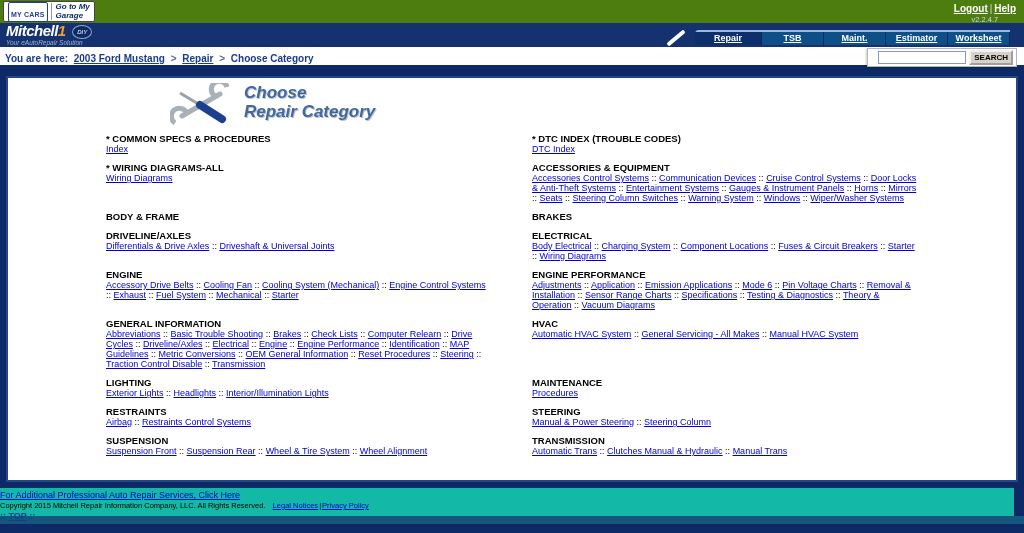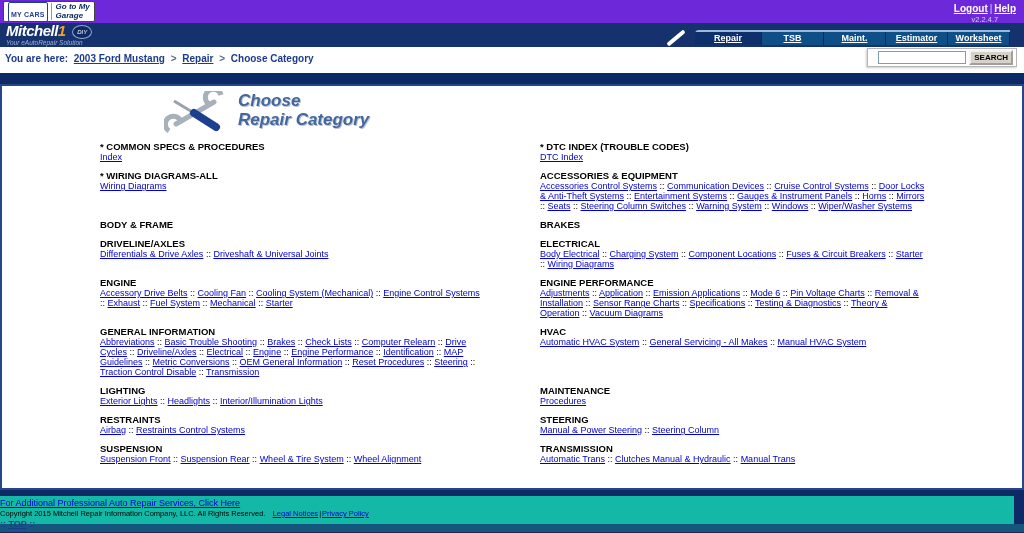"Go to My" .topbar { background: #6d28d9 -> #4d7c0f }
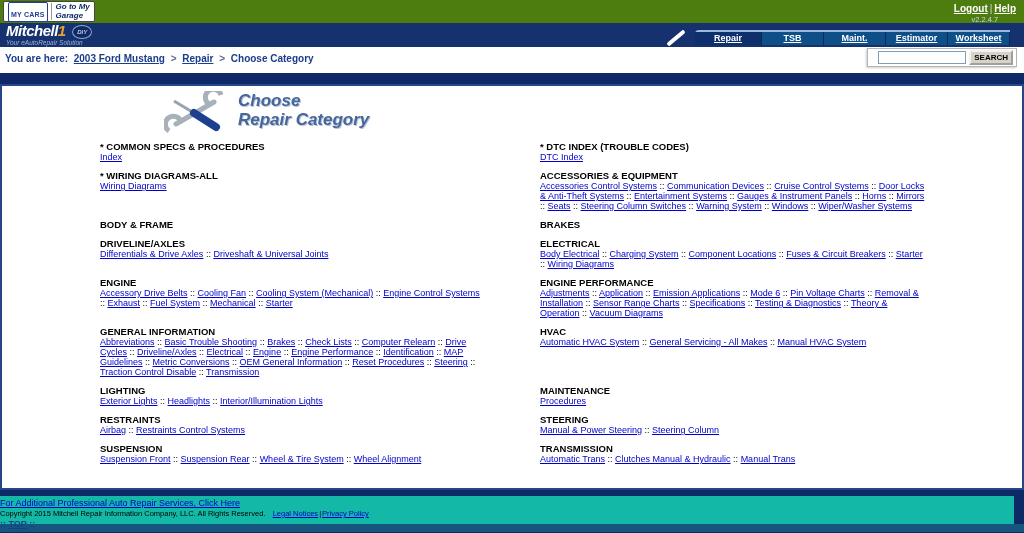"You are here: 2003 Ford" .crumbbar { height: 26px -> 18px }
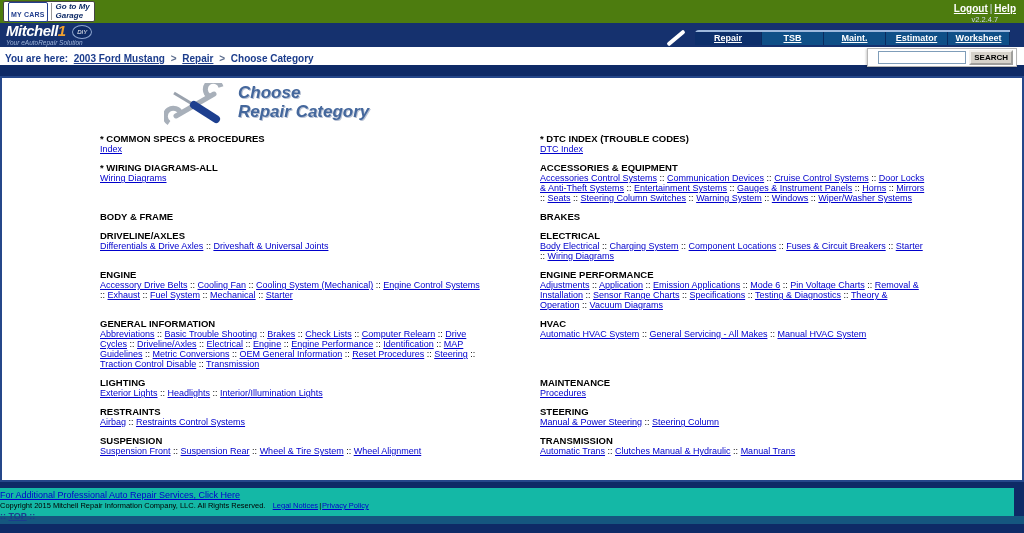"Choose" .main { padding: 11px 0 6px -> 11px 6px 6px }
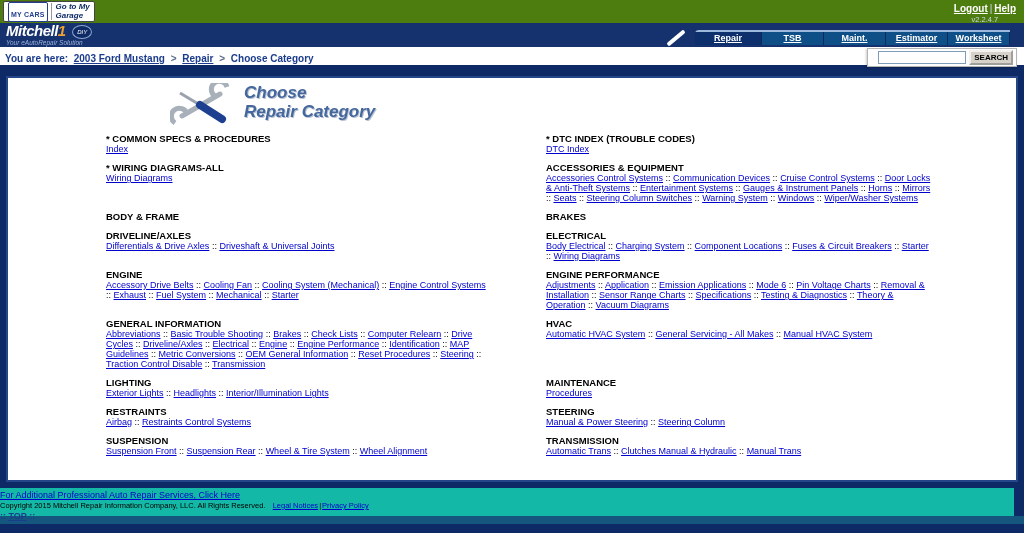"* COMMON SPECS & PROCEDURES" .cat-grid { column-gap: 55px -> 41px }
